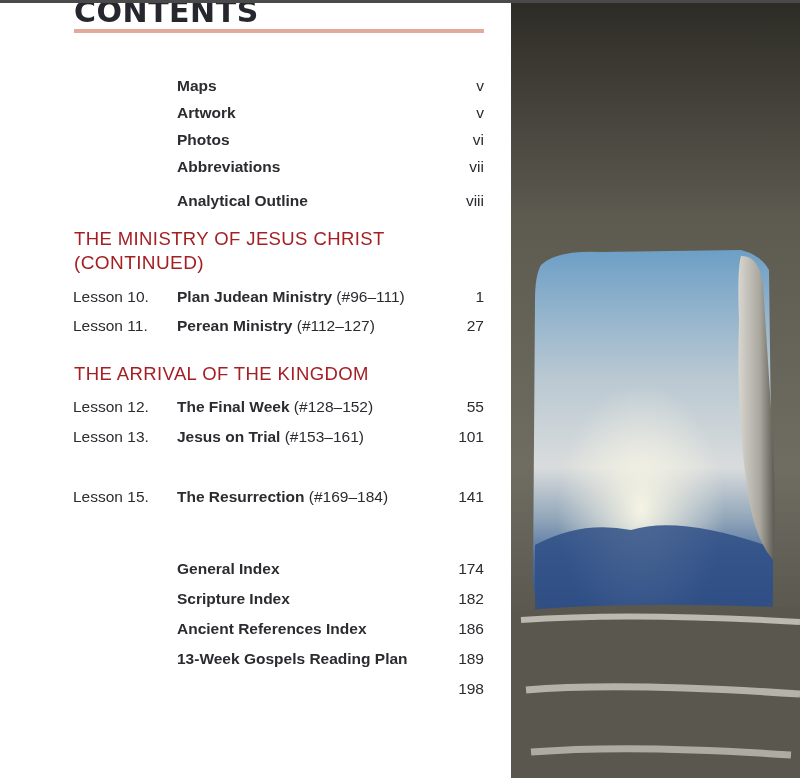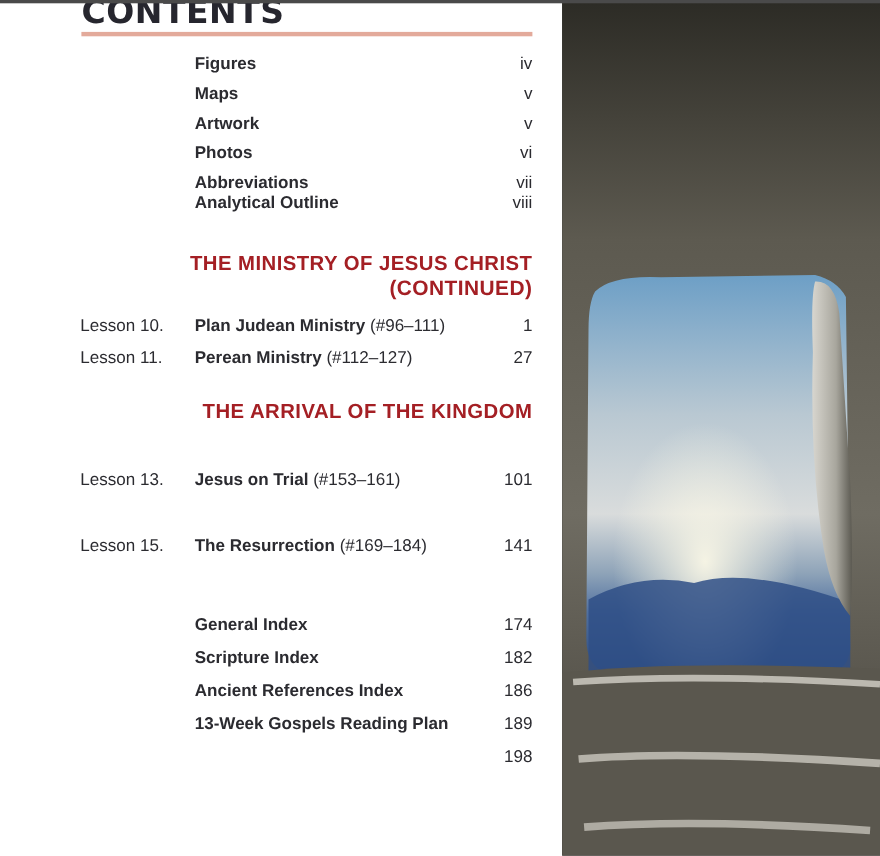"Figures" div.row { html: <div> <span>Figures</span> <span>iv</span> </div> -> none }
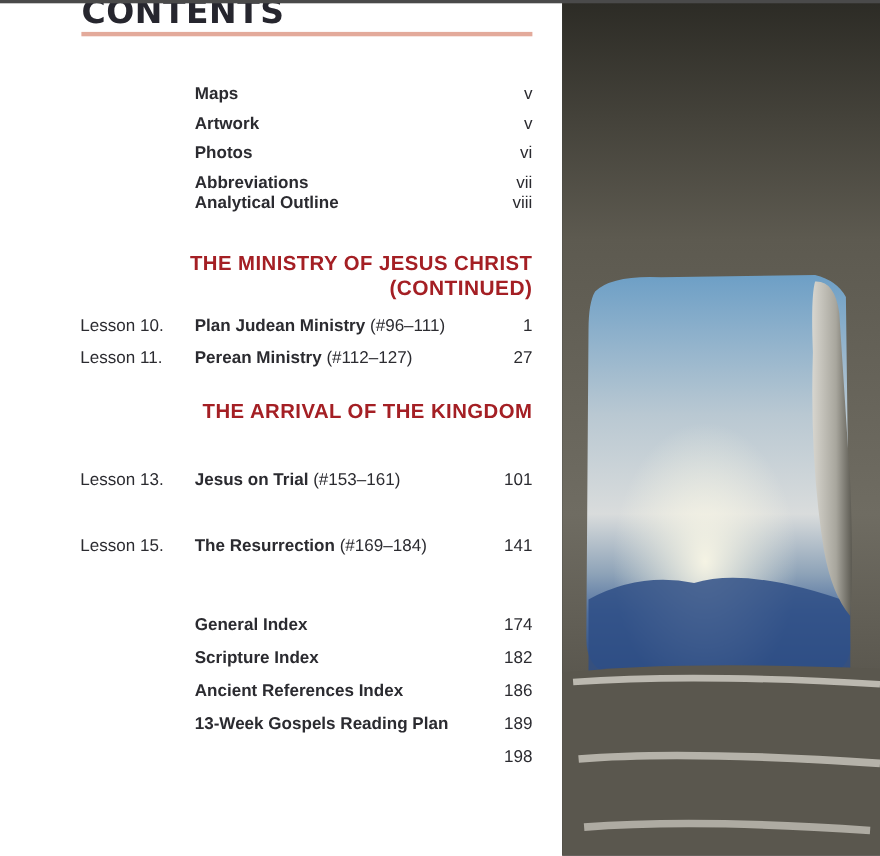"Analytical Outline" div.row { top: 173px -> 189px }
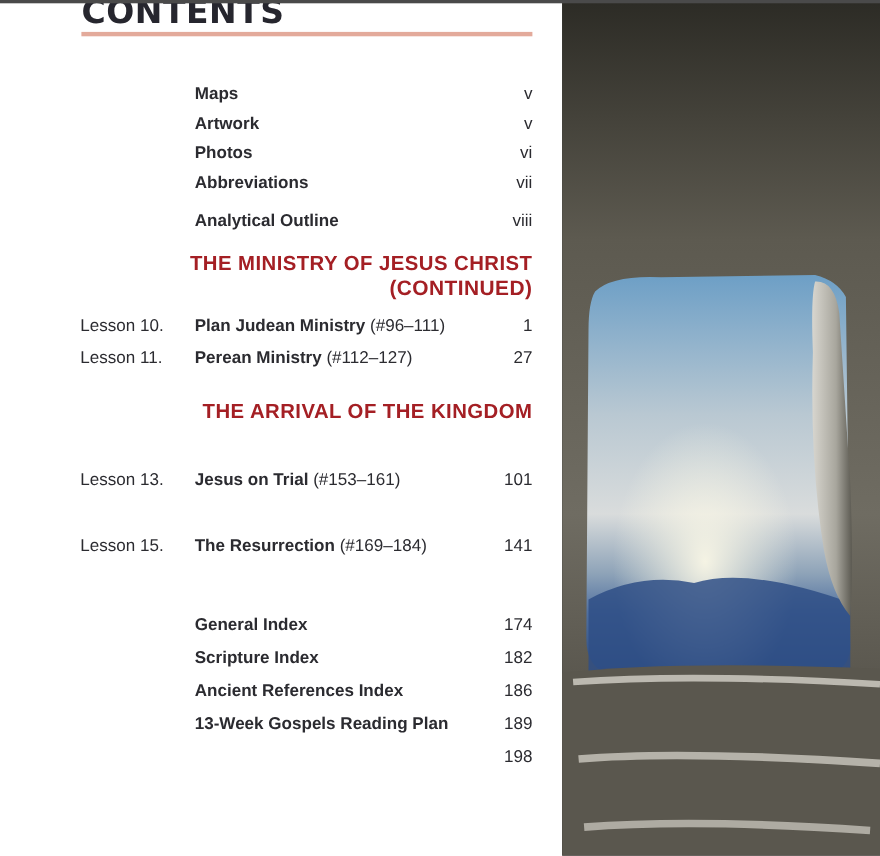"THE MINISTRY OF JESUS CHRIST" .section { font-weight: 700 -> 400; text-align: right -> left }
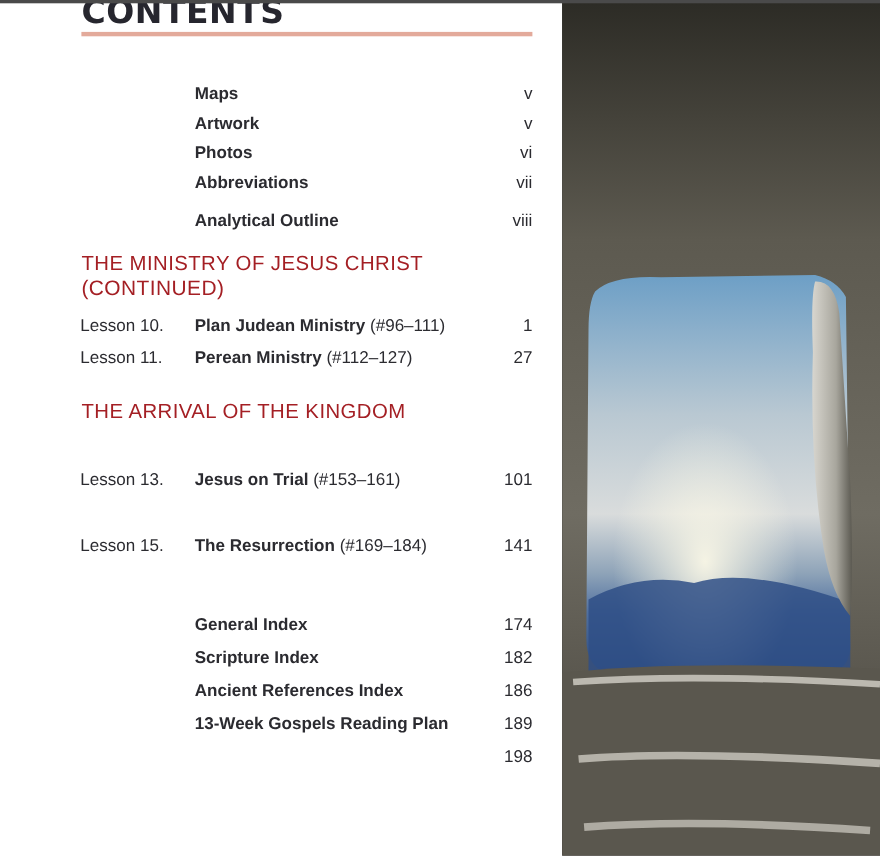"Lesson 12." div.row { html: none -> <div> <span>Lesson 12.</span> <span><span>The Final Week</span><span> (#128–152)</span></span> <span>55</span> </div> }
